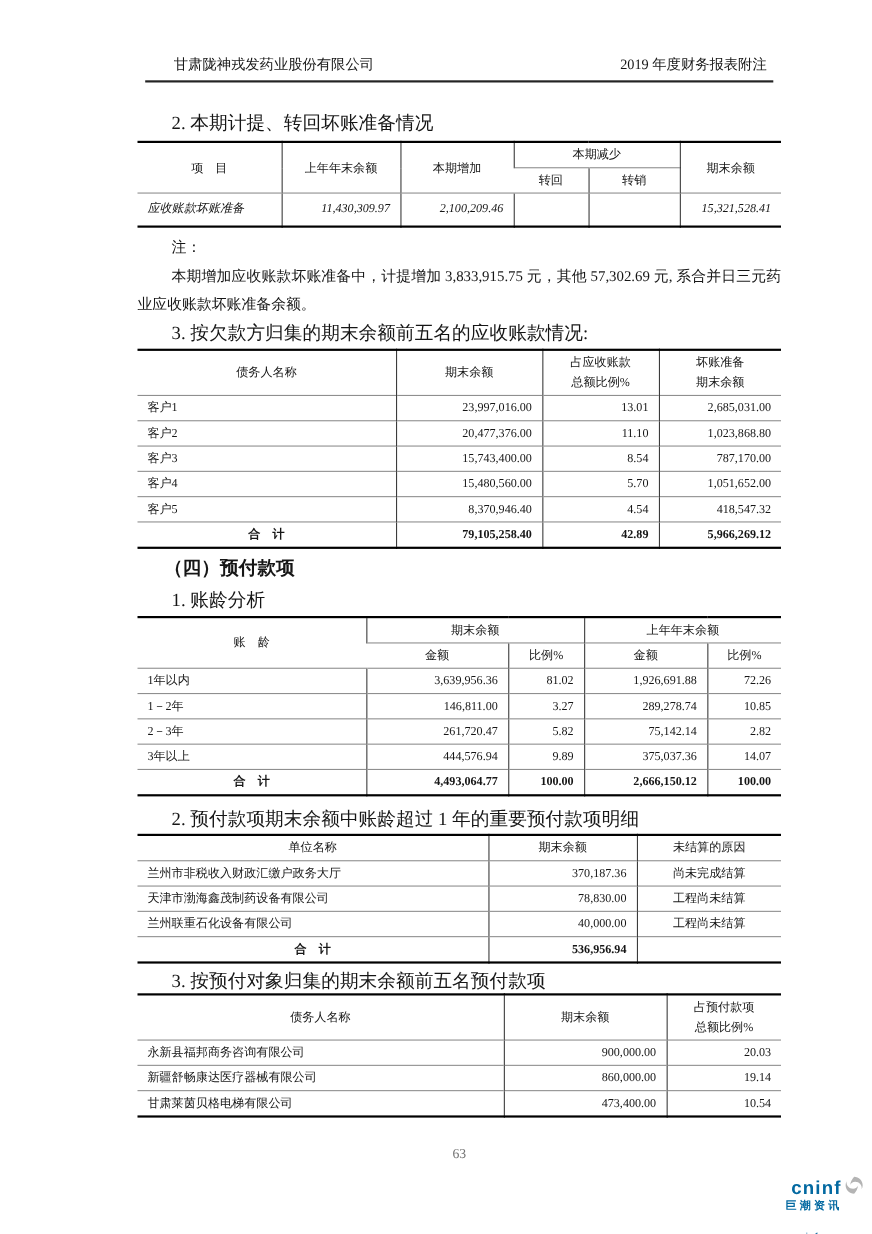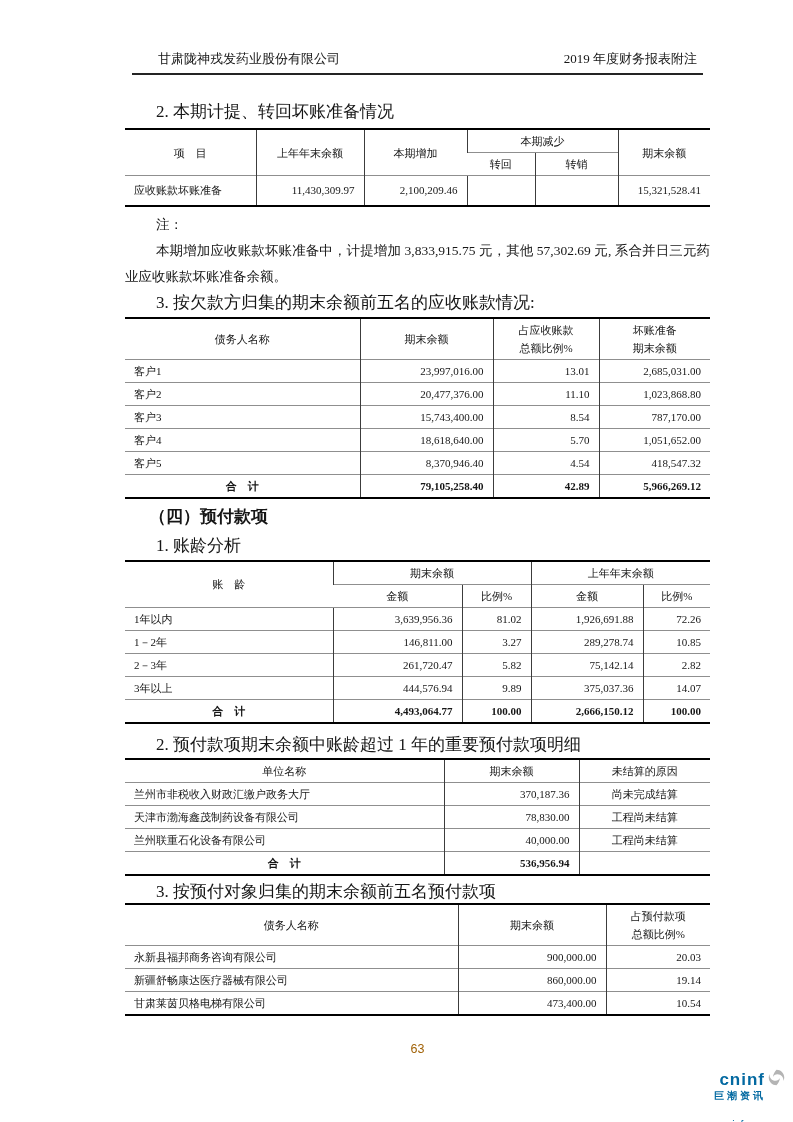"应收账款坏账准备" table.t1 td.data { font-style: none -> italic }
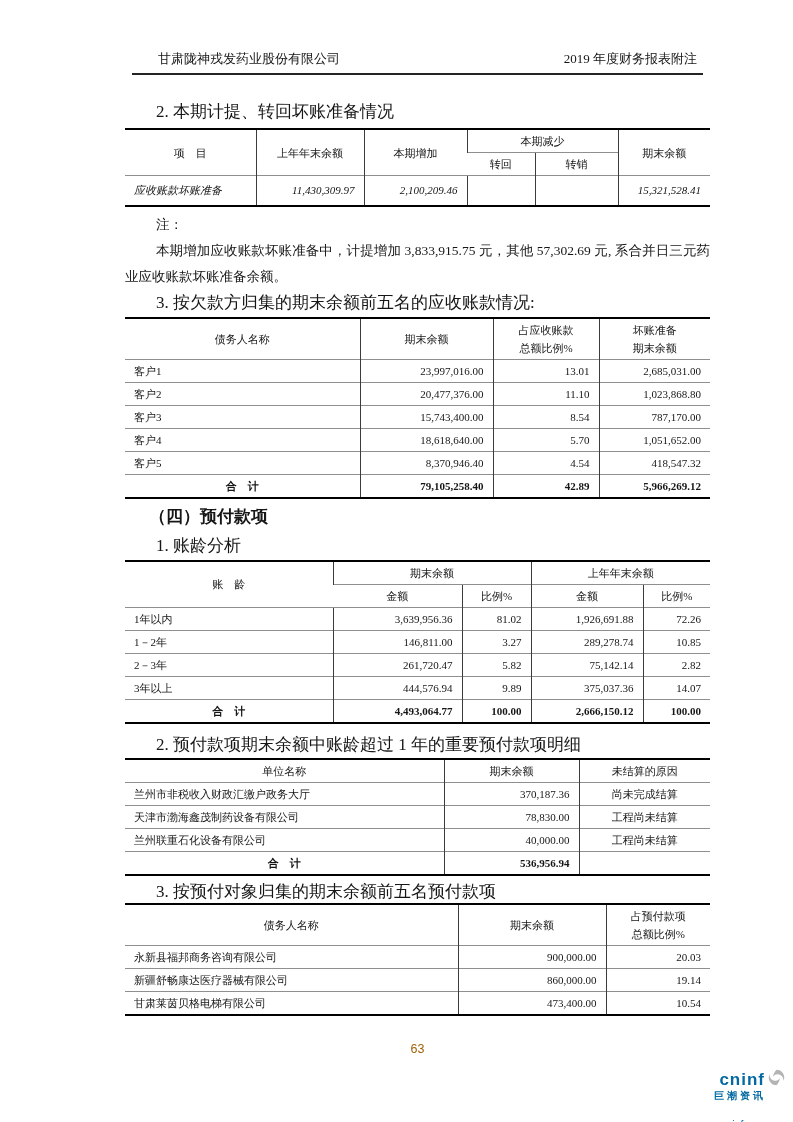"18,618,640.00" td.num { text: 18,618,640.00 -> 15,480,560.00 }
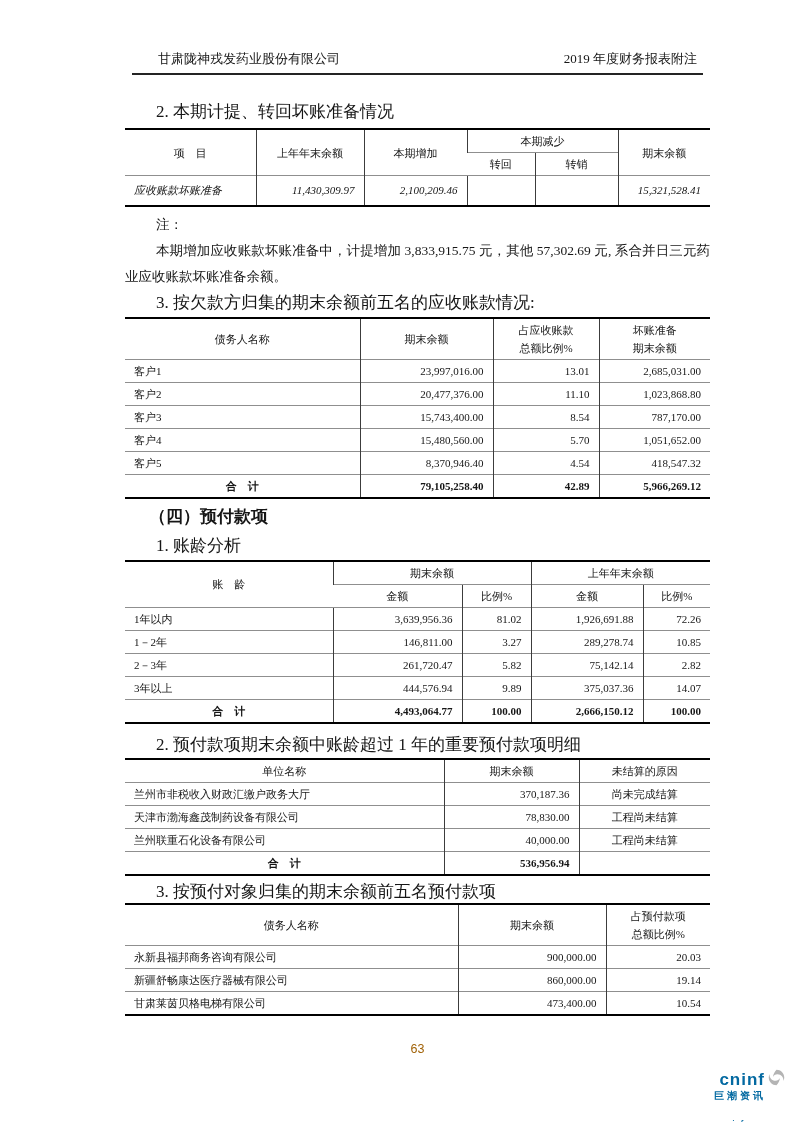"63" .page-number { color: #a16207 -> #737373; font-family: Liberation Sans, sans-serif -> Liberation Serif, serif }
